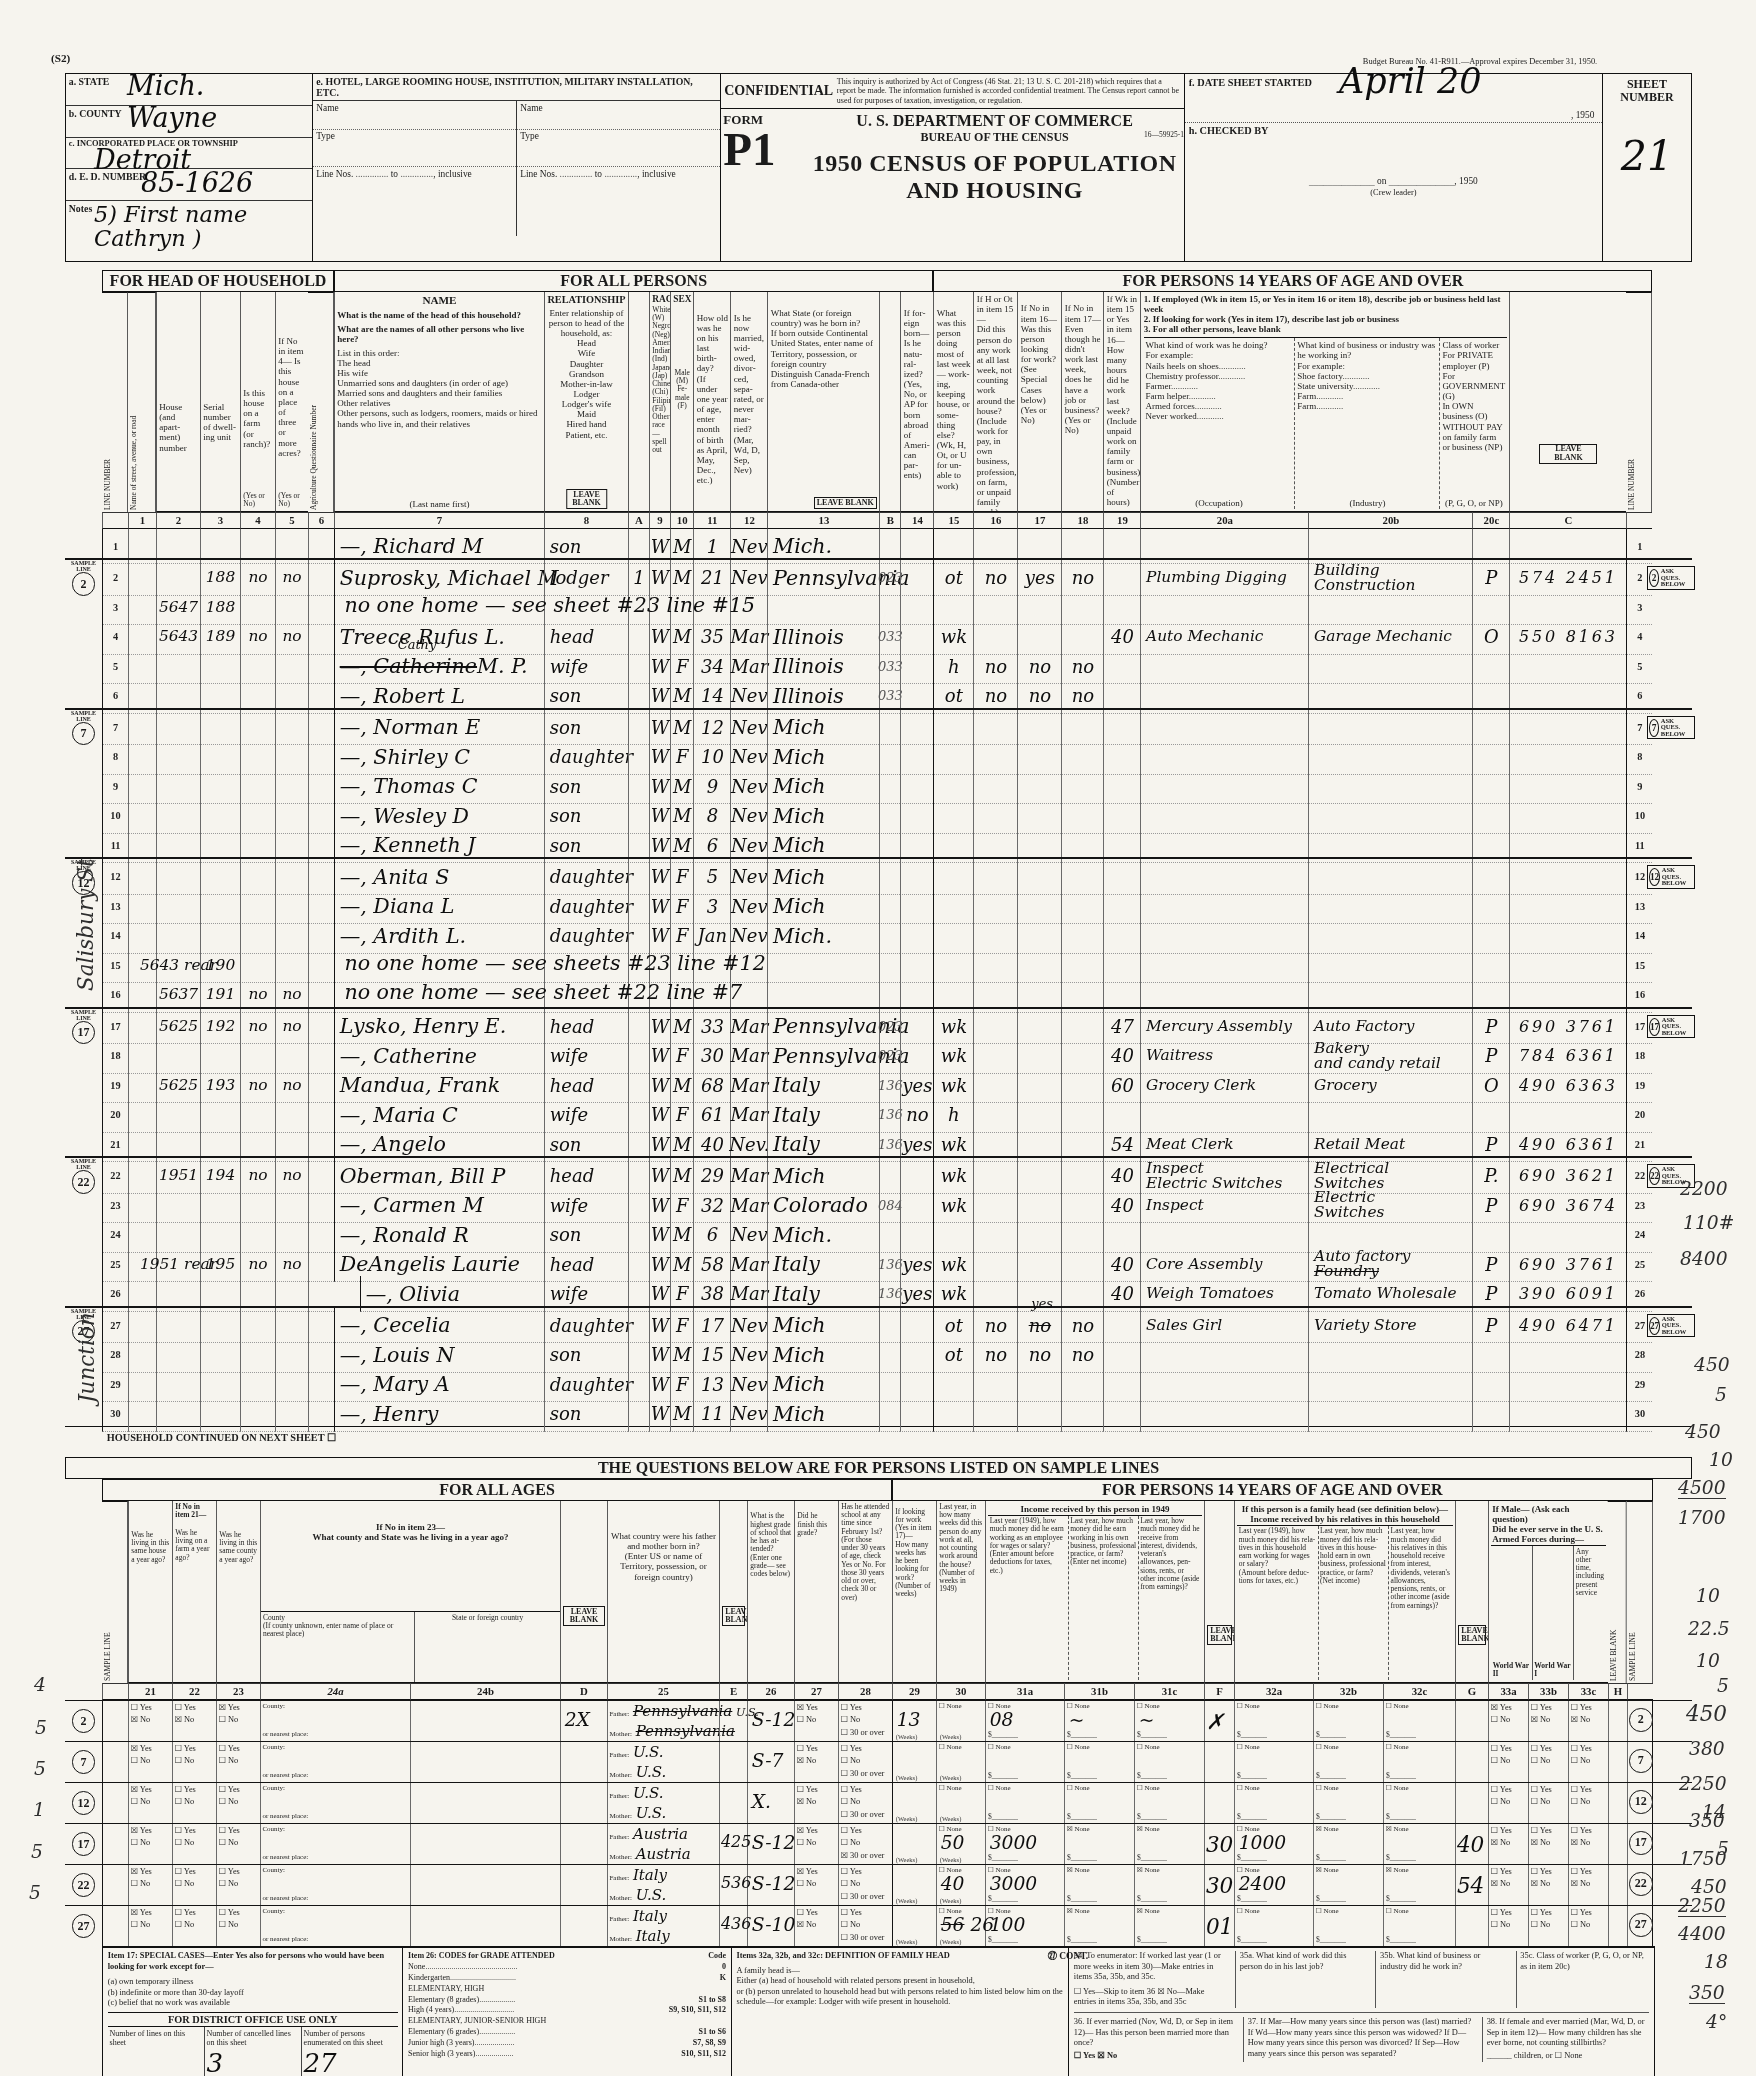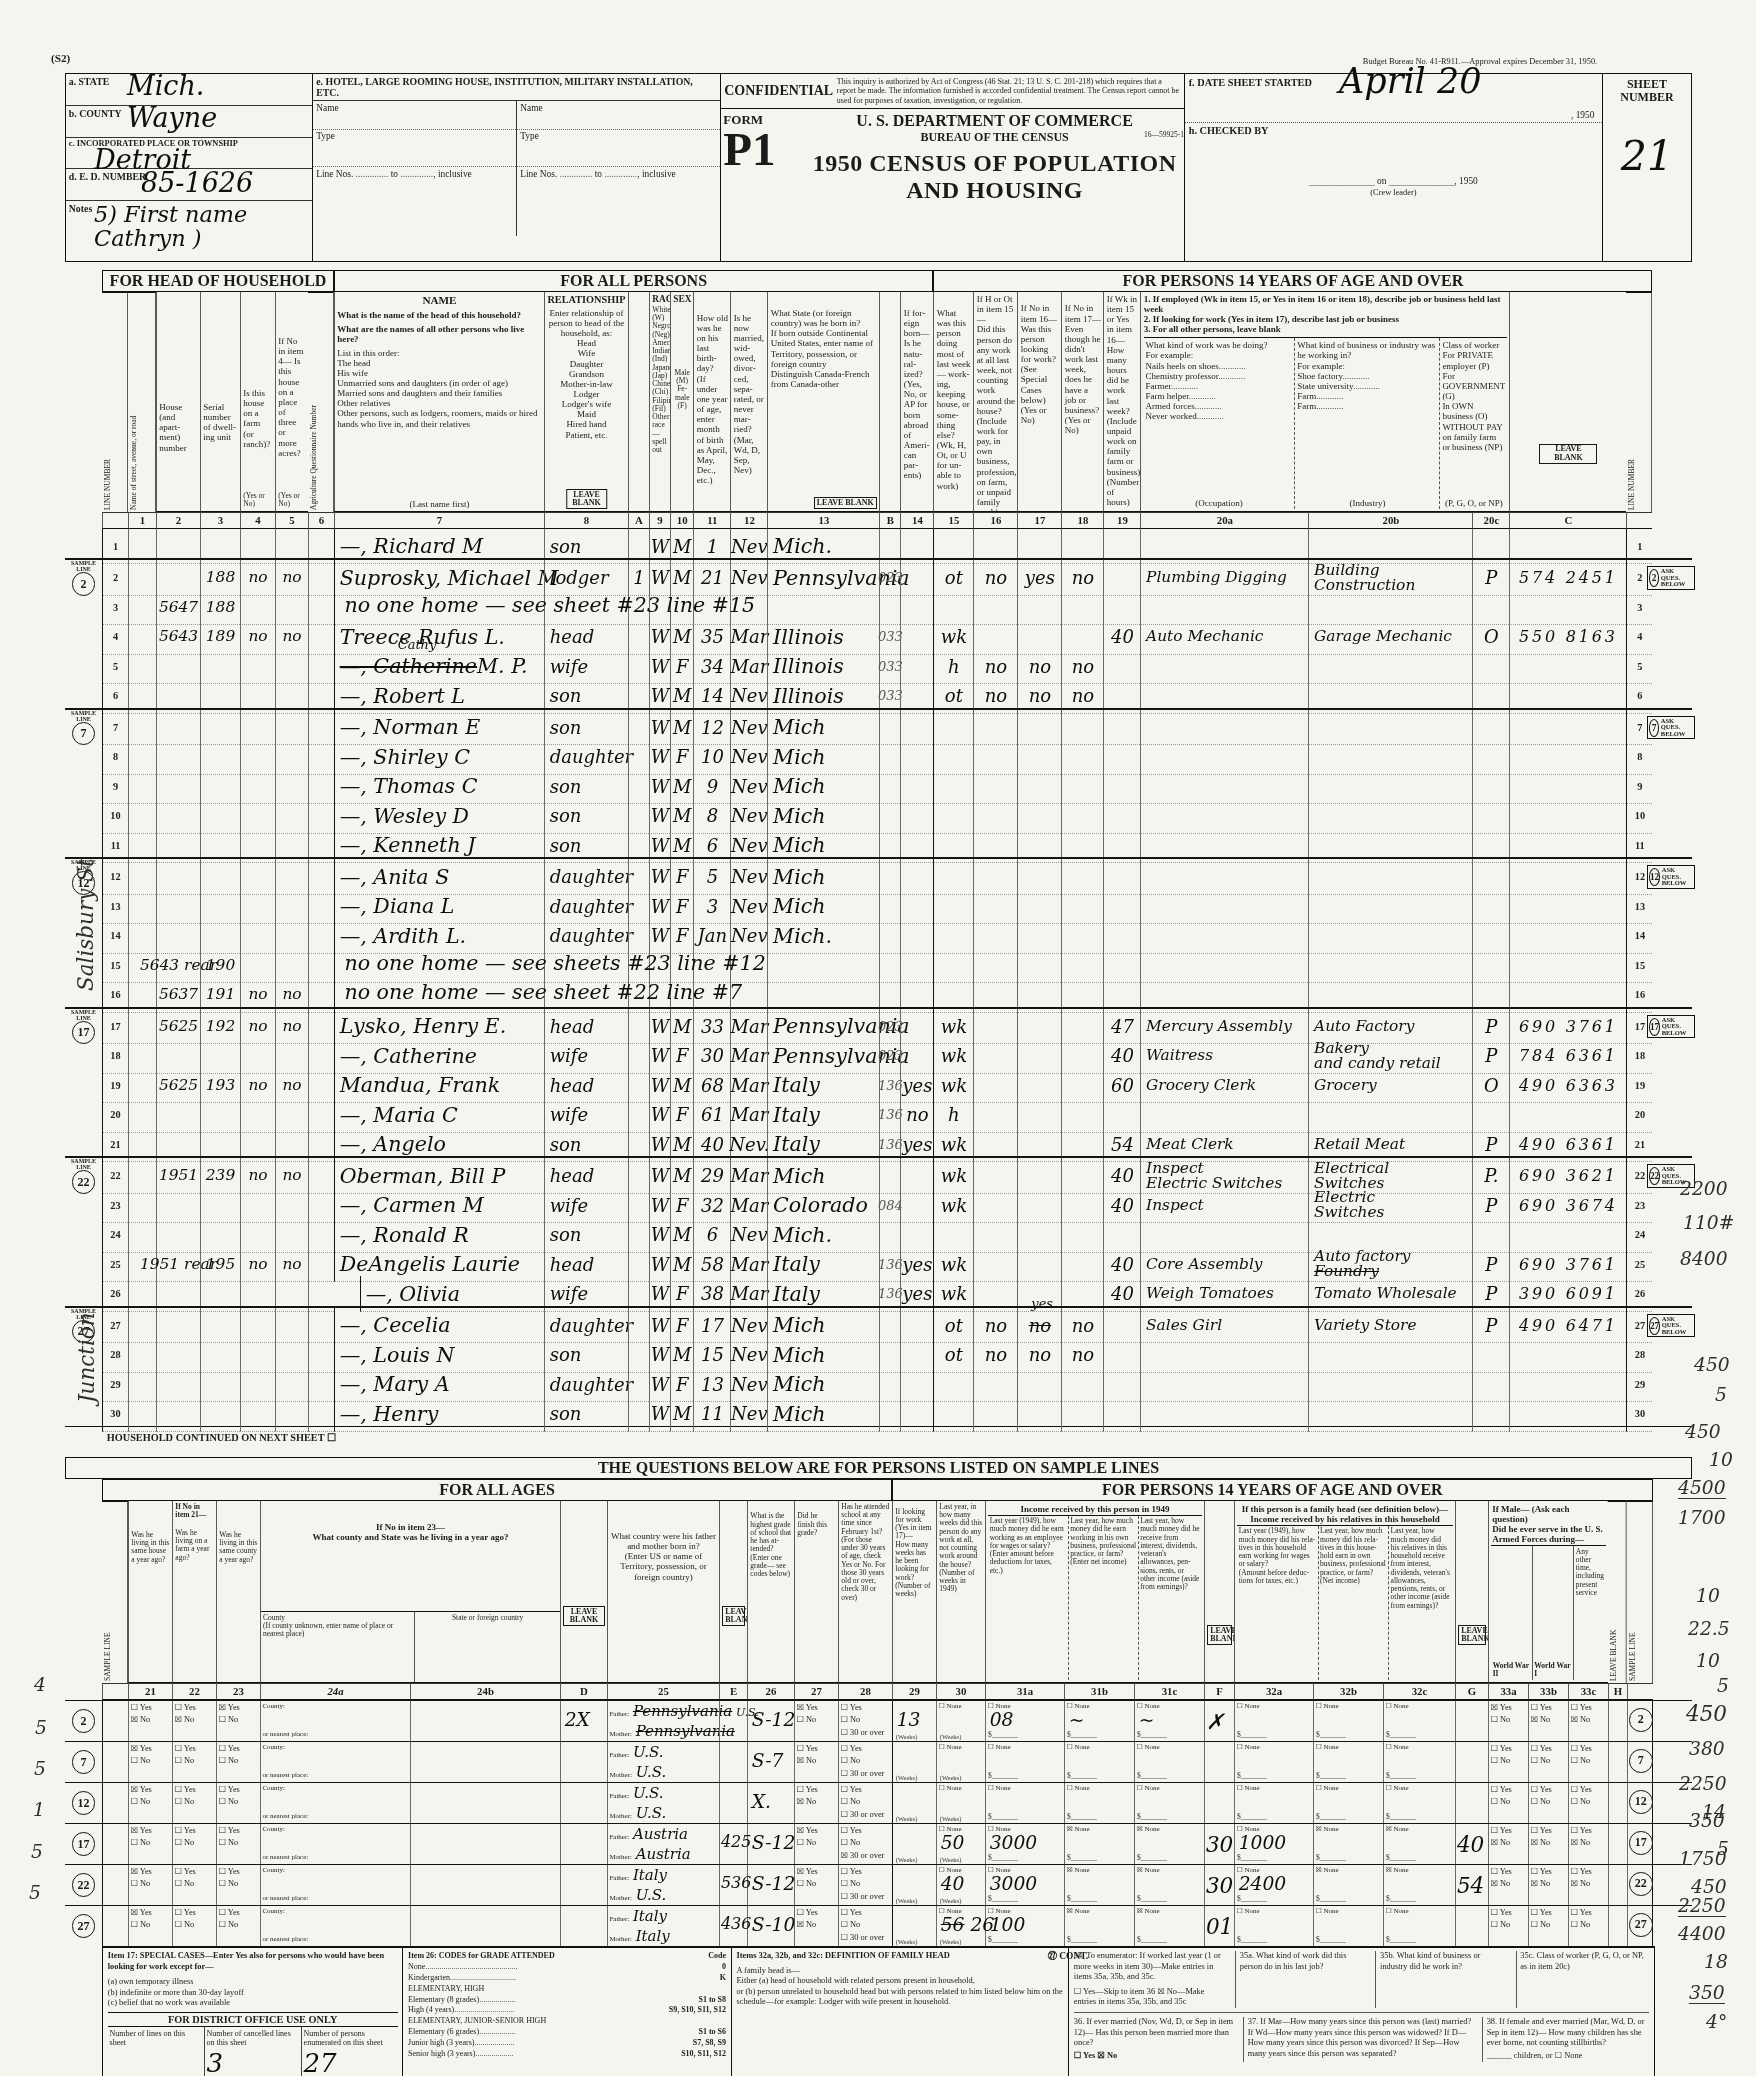"239" span { text: 239 -> 194 }
